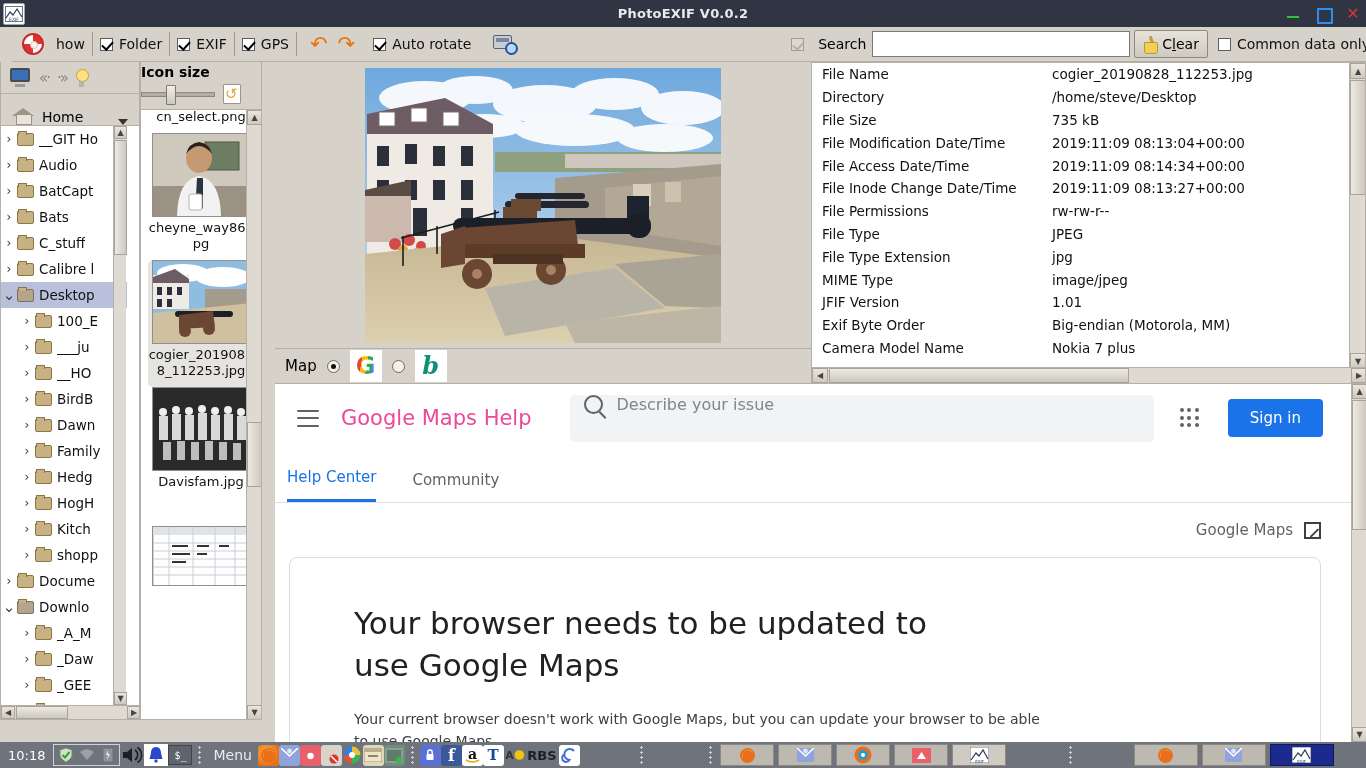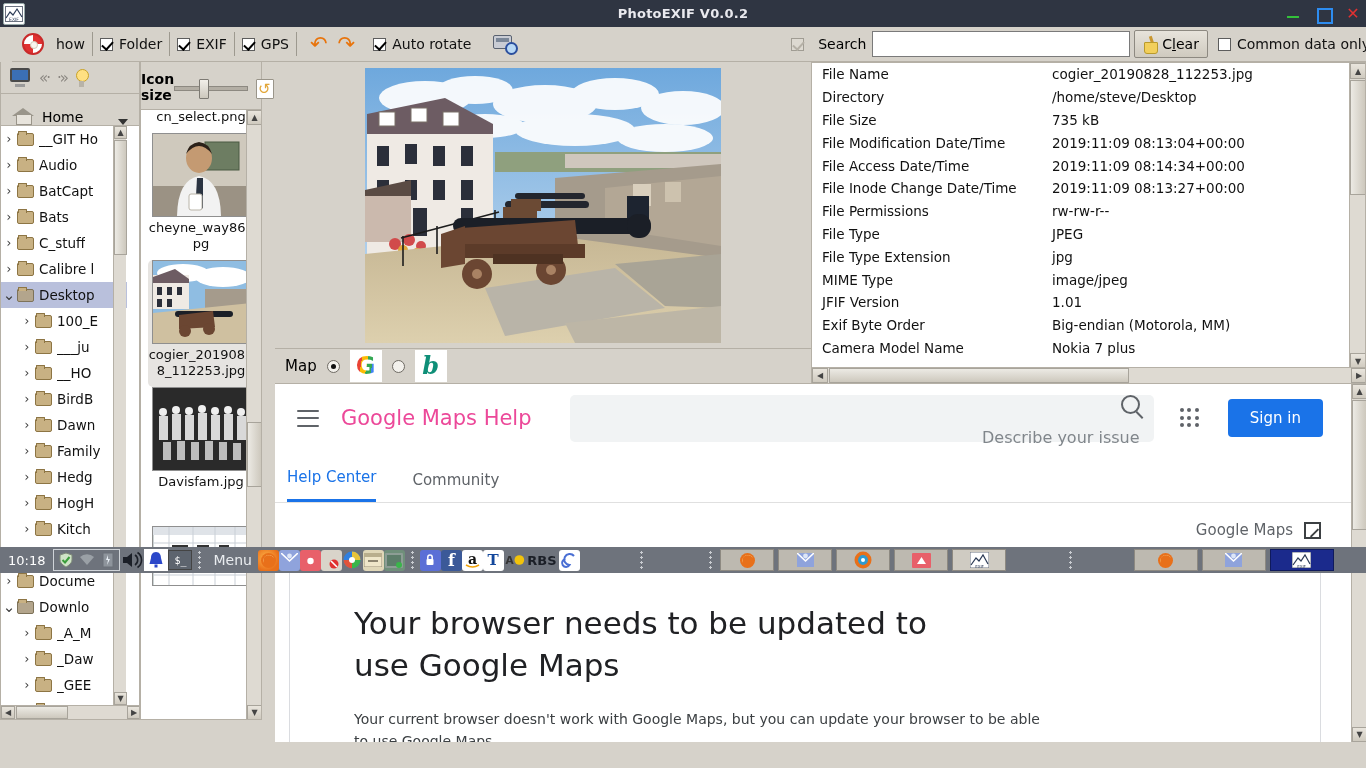"PhotoEXIF V0.0.2" #app { height: 573px -> 768px }
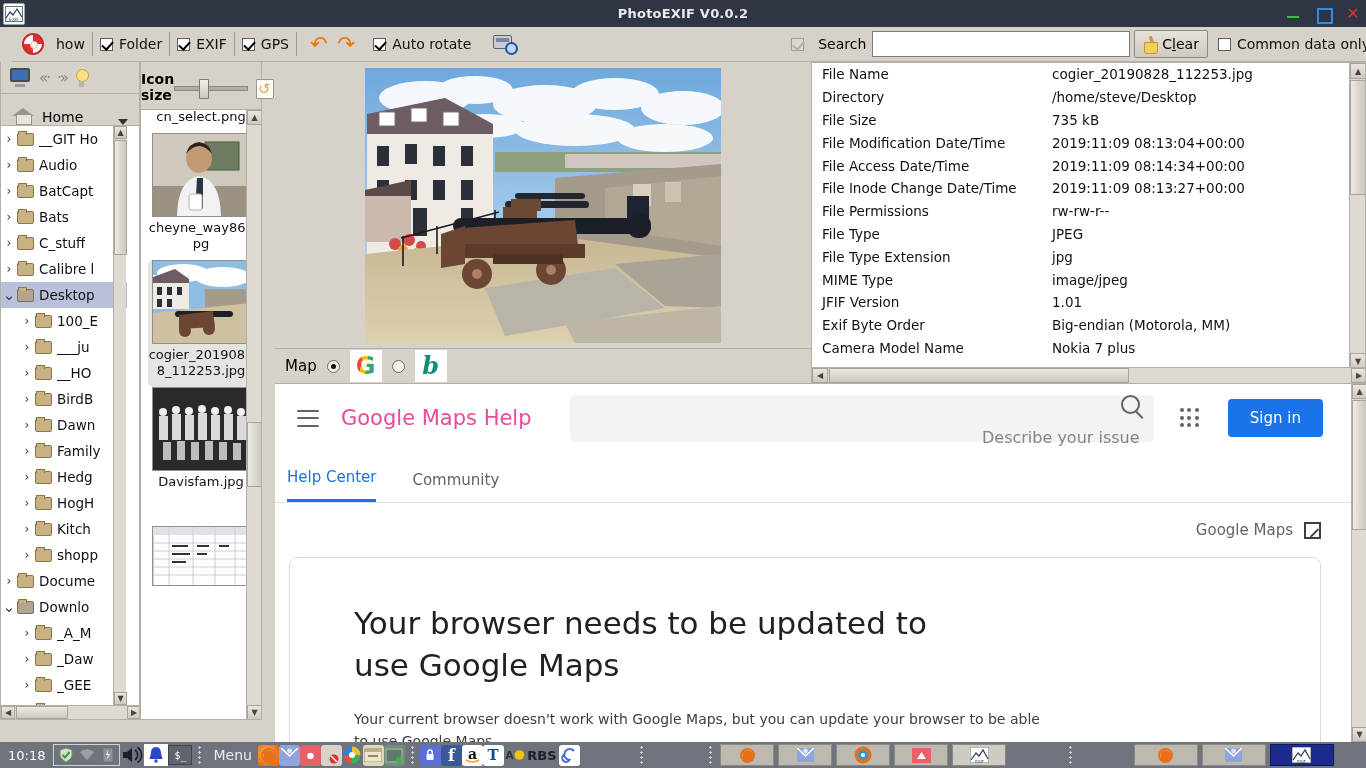"Icon size" .iconsize { align-items: center -> flex-start; flex-direction: row -> column }
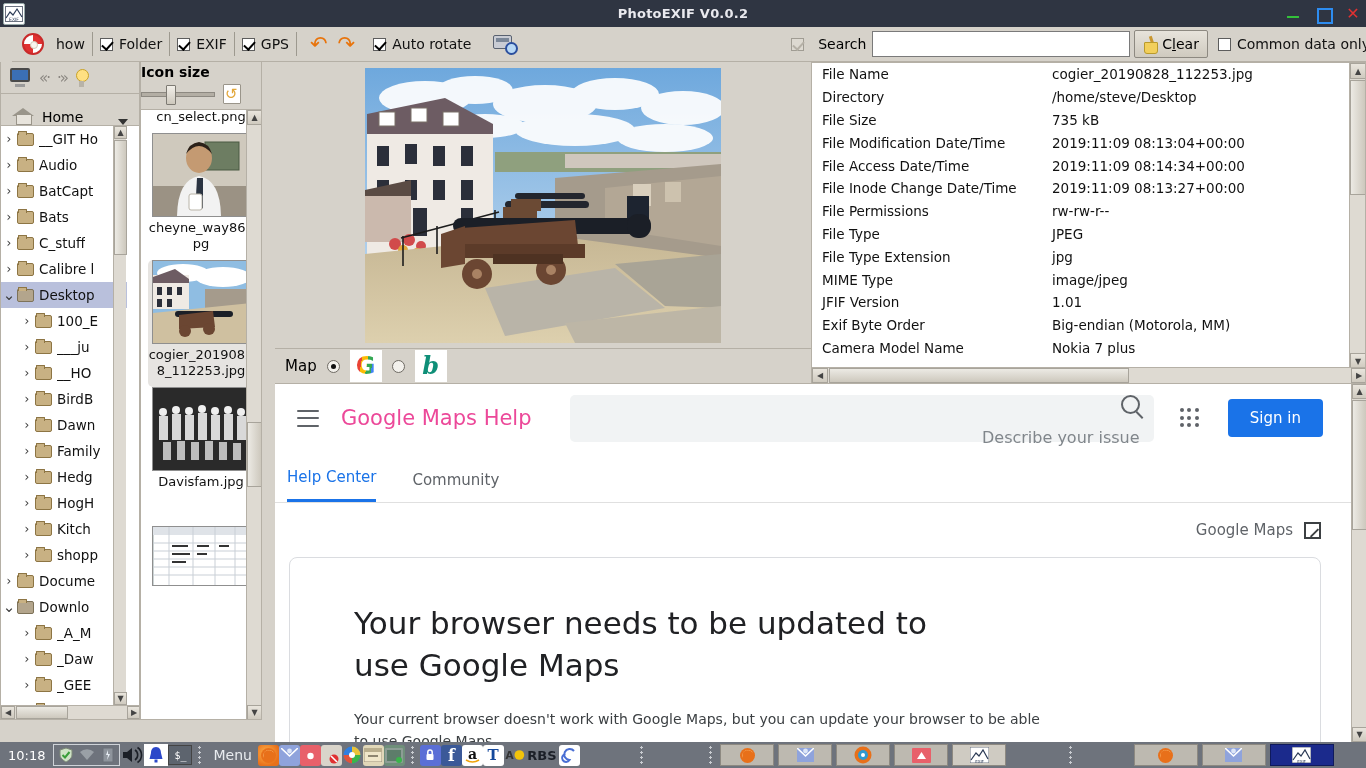"Describe your issue" .gsearch { align-items: flex-end -> flex-start; flex-direction: column -> none }
